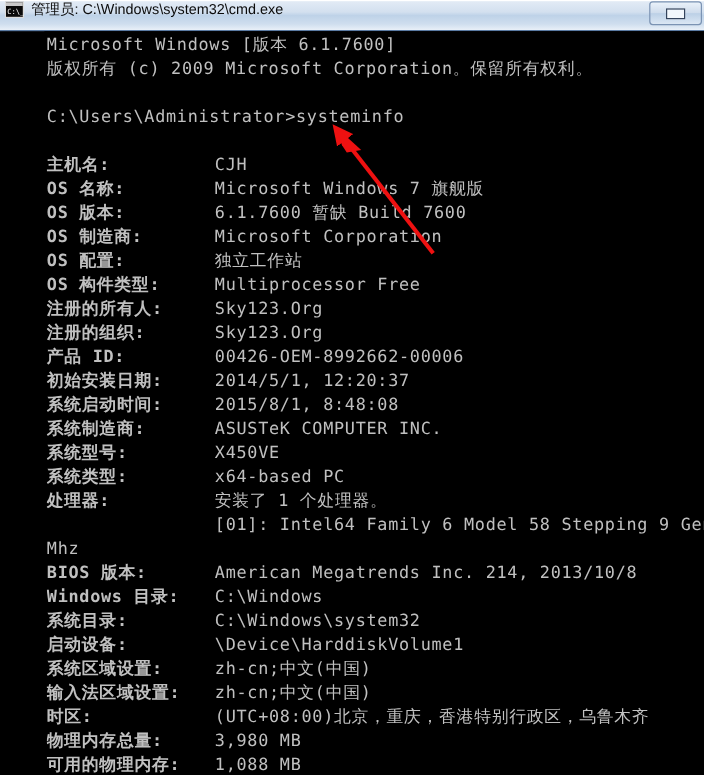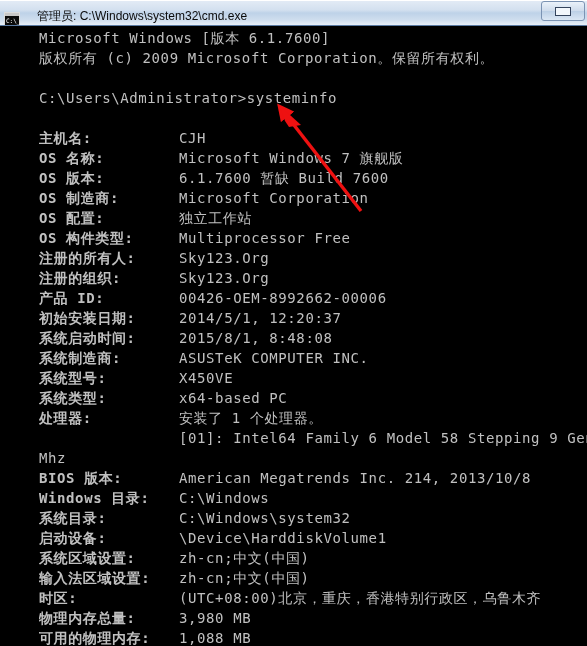"管理员: C:\Windows\system32\cmd.exe" #titlebar { align-items: flex-end -> flex-start; gap: 11px -> none }
